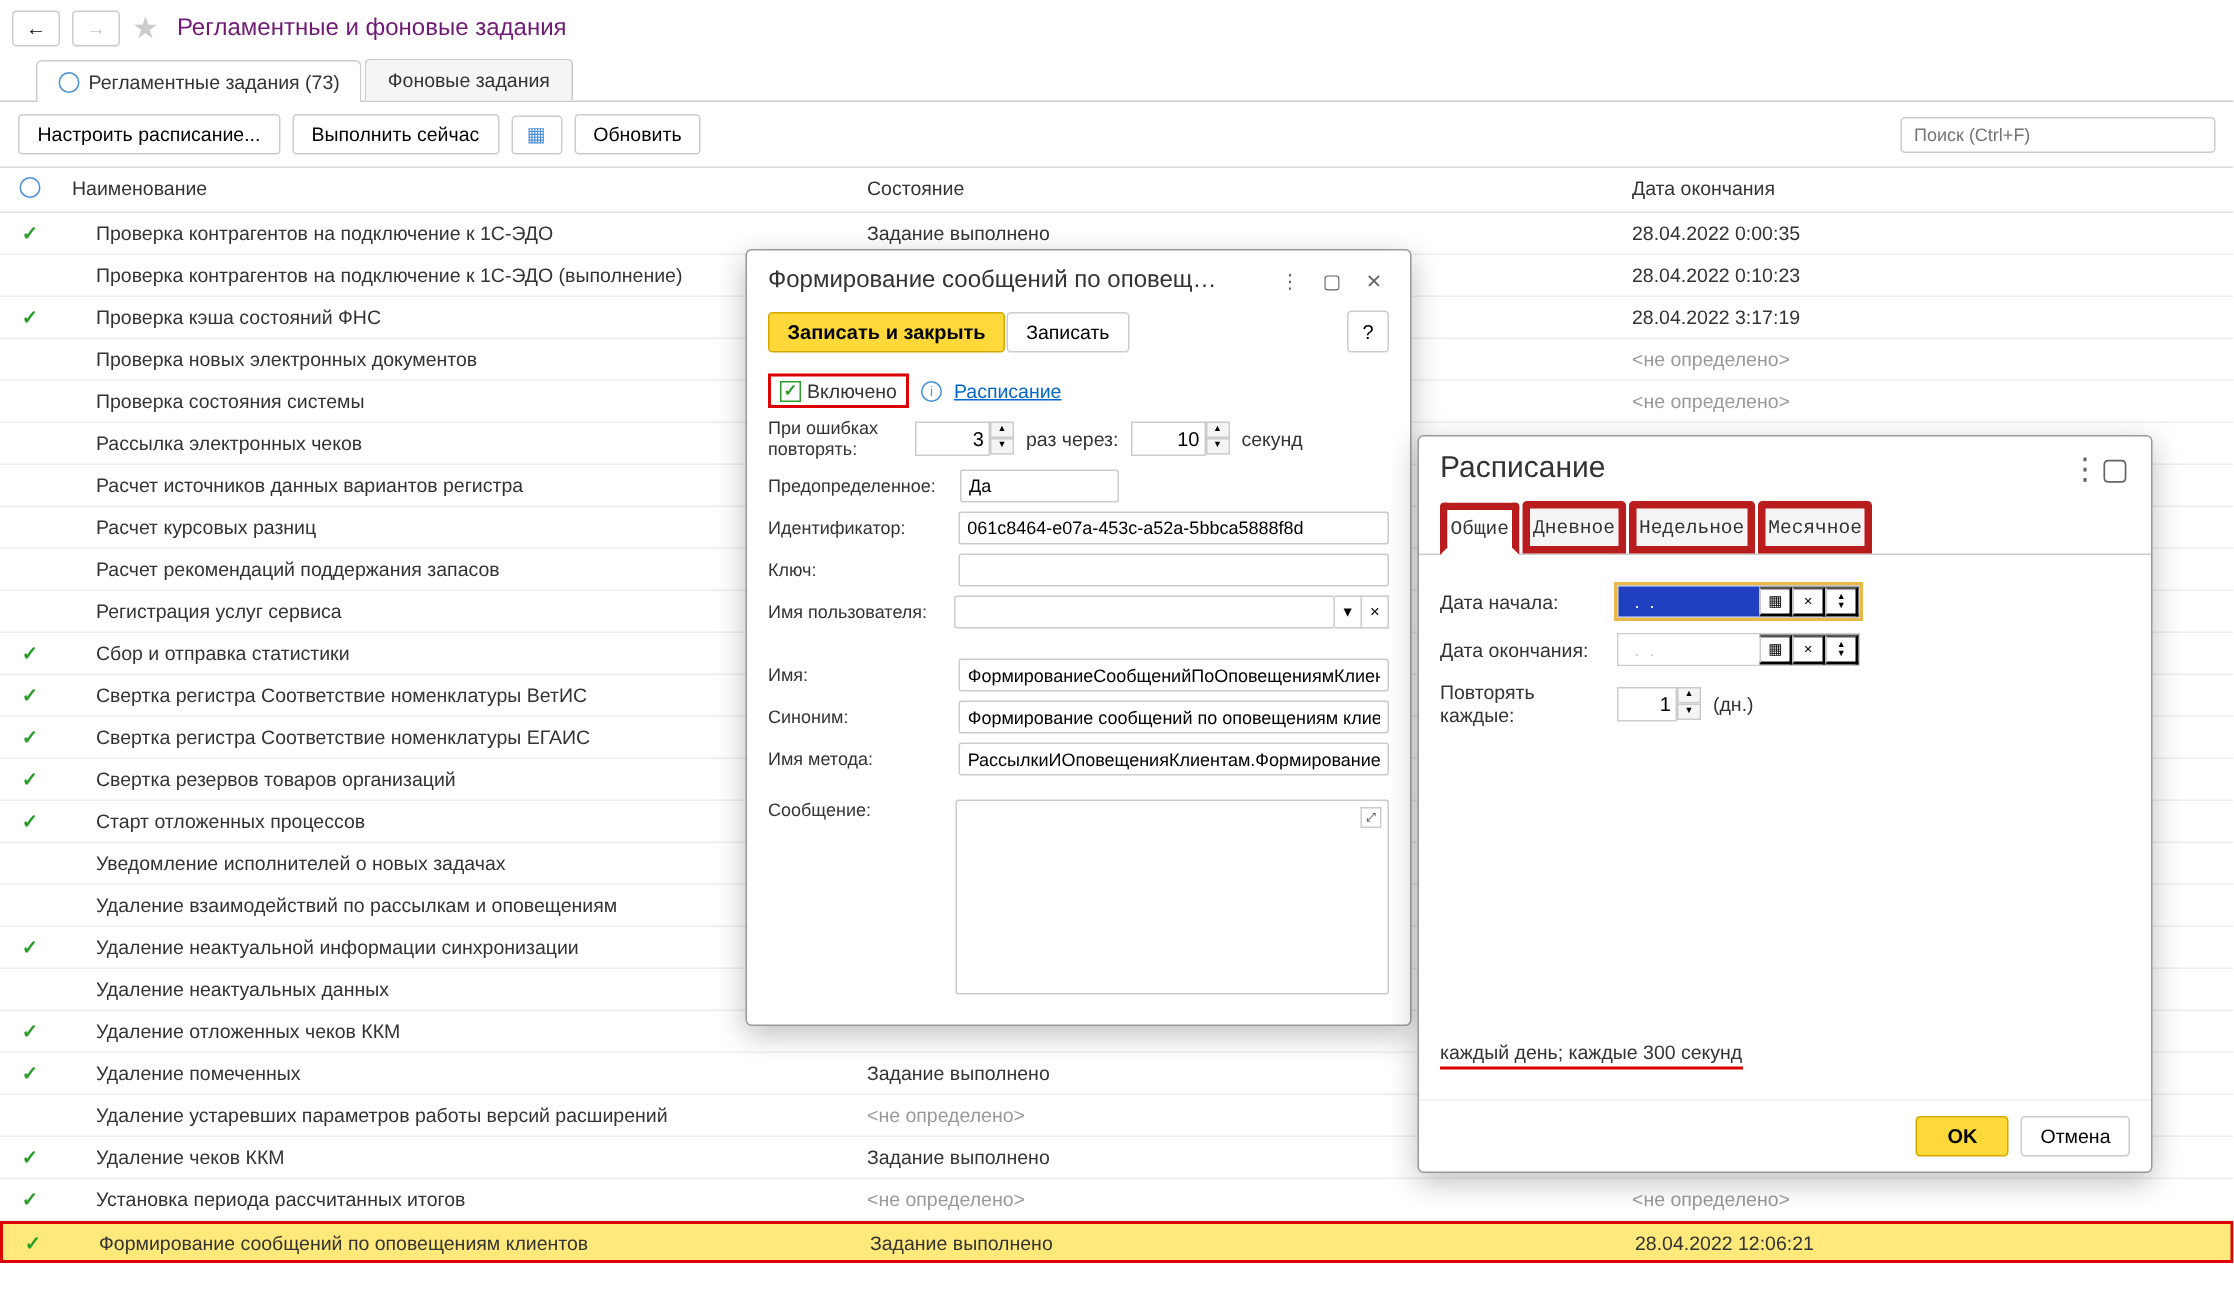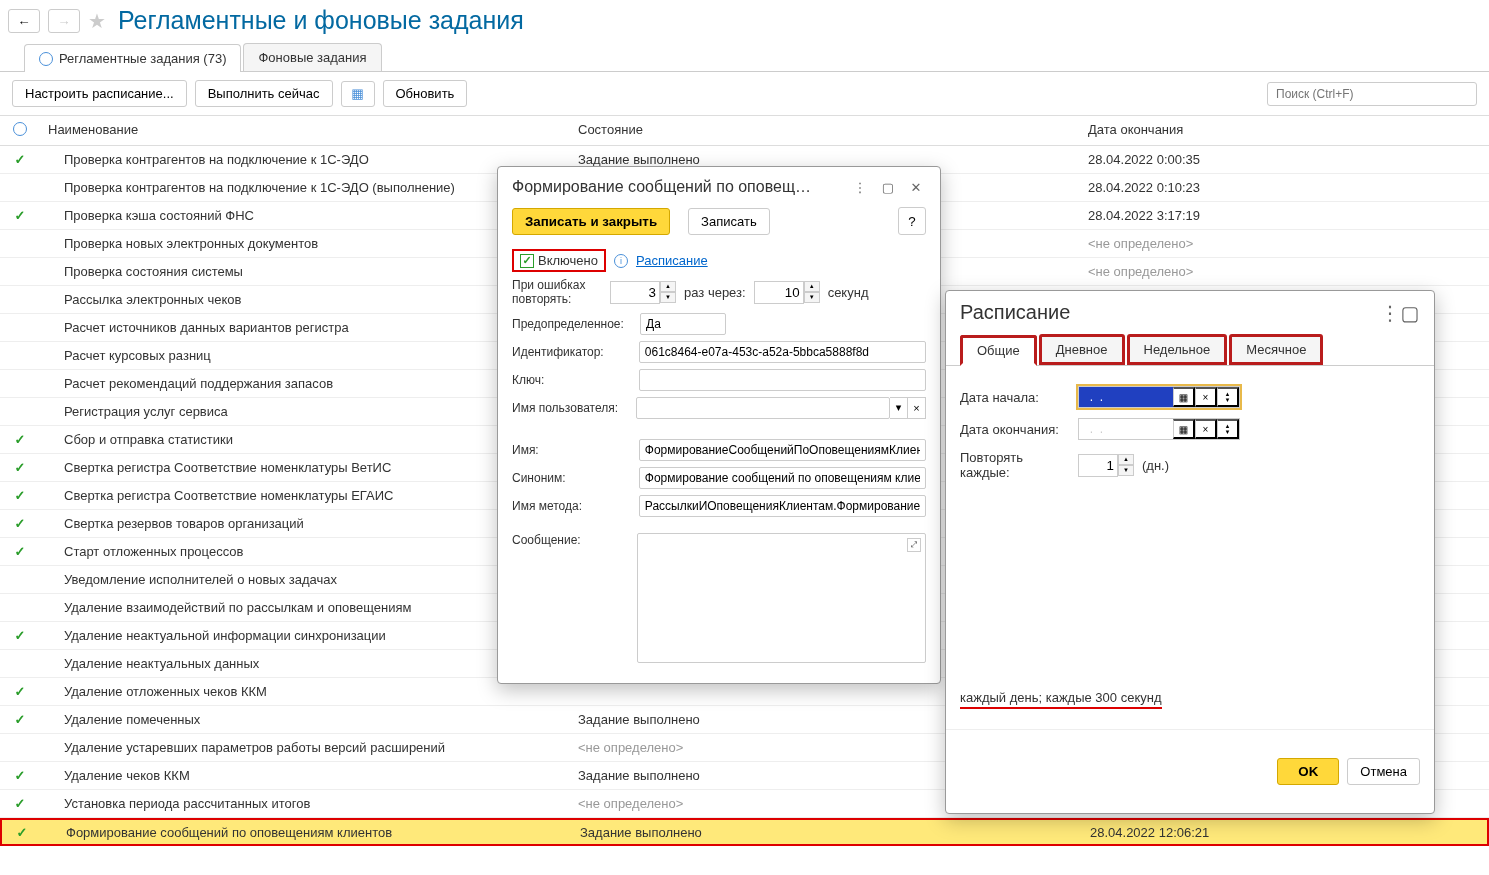"Регламентные и фоновые задания" .page-title { color: #0369a1 -> #701a75; font-size: 25px -> 16px }
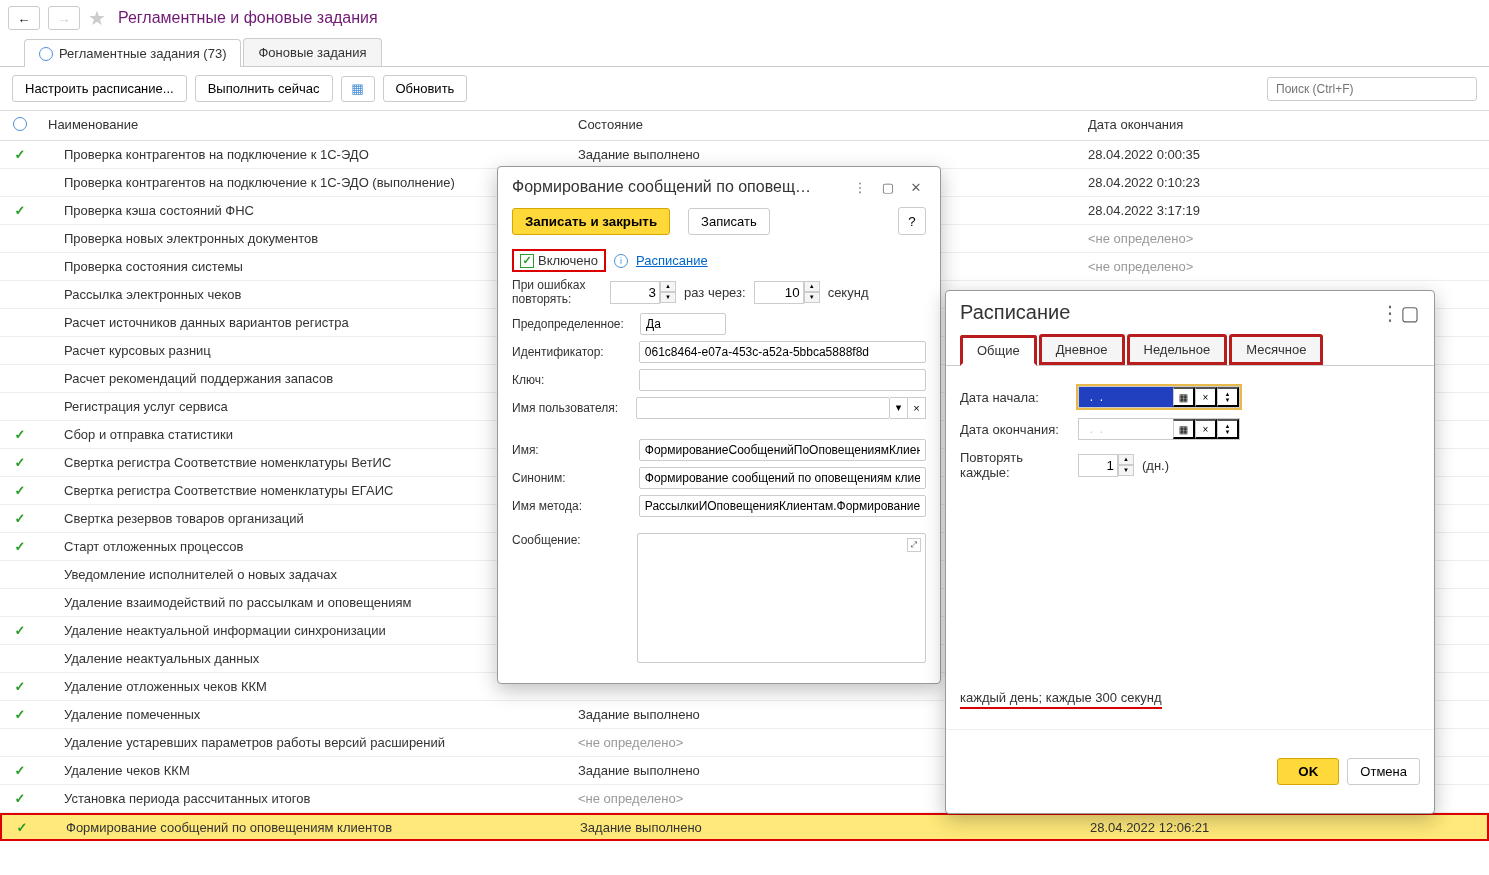"Записать и закрыть" .dialog-toolbar { gap: 18px -> 1px }
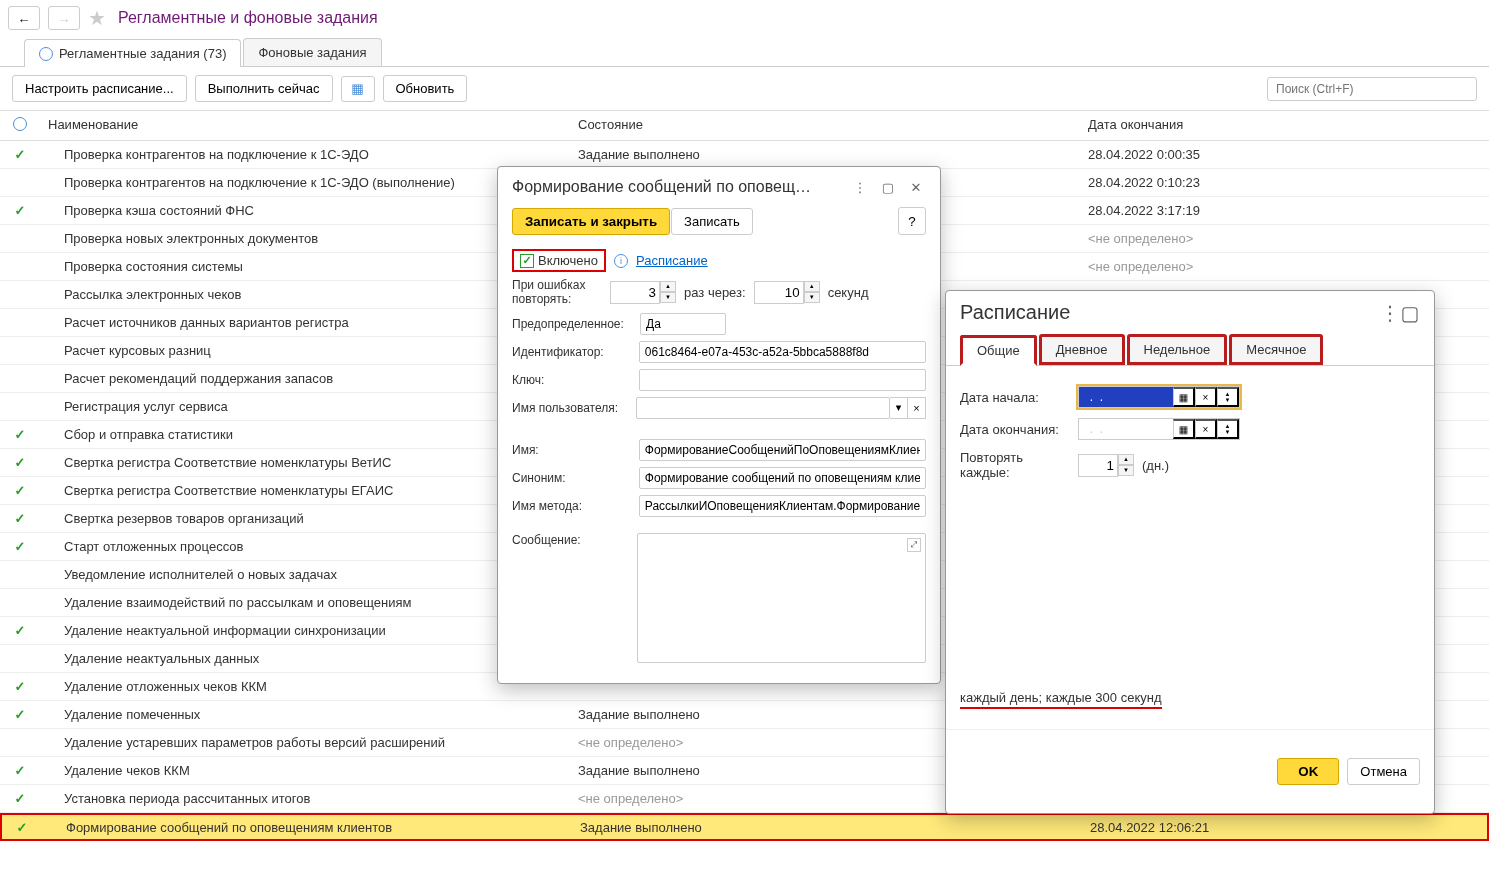"Да" input.form-input { width: 86px -> 106px }
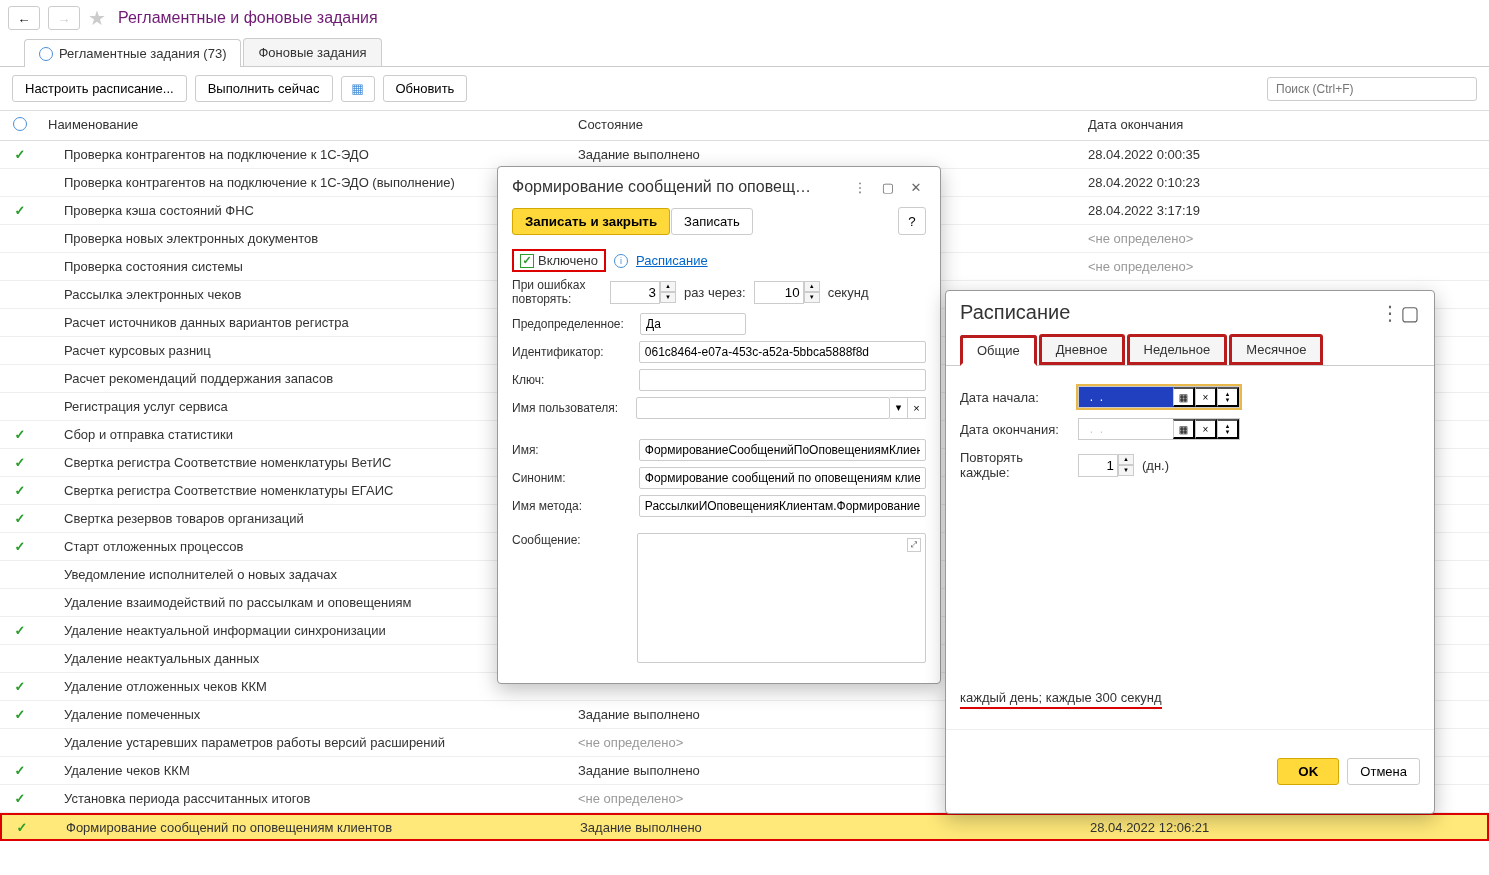"Общие" .d2-tab { border: 3px solid #b91c1c -> 5px solid #b91c1c; font-family: none -> Liberation Mono, monospace; padding: 5px 14px -> 5px 2px }
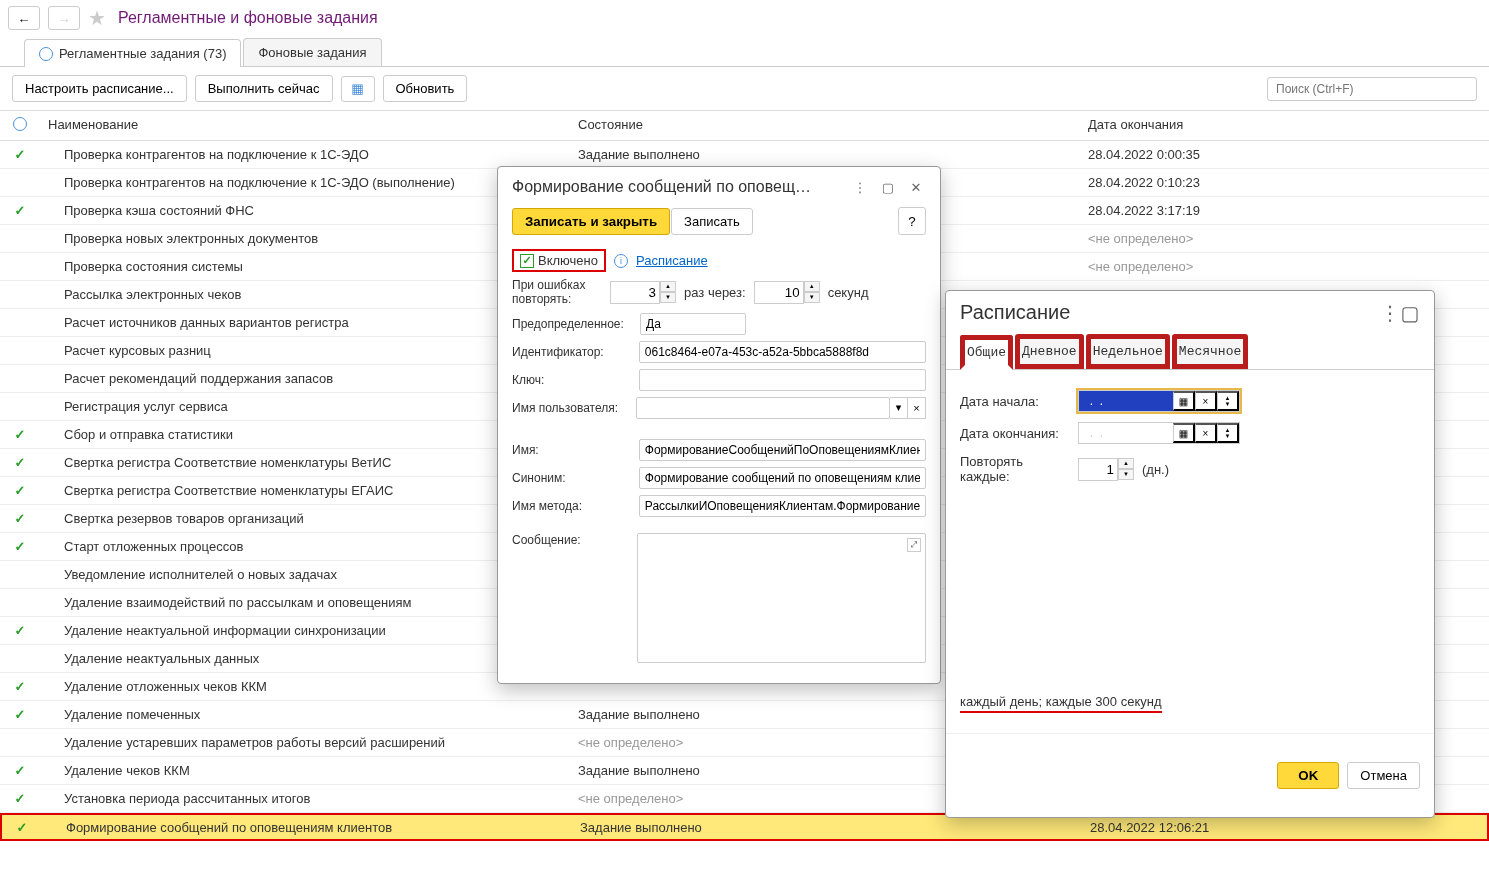"OK" .d2-footer { padding: 28px 14px -> 10px 14px }
